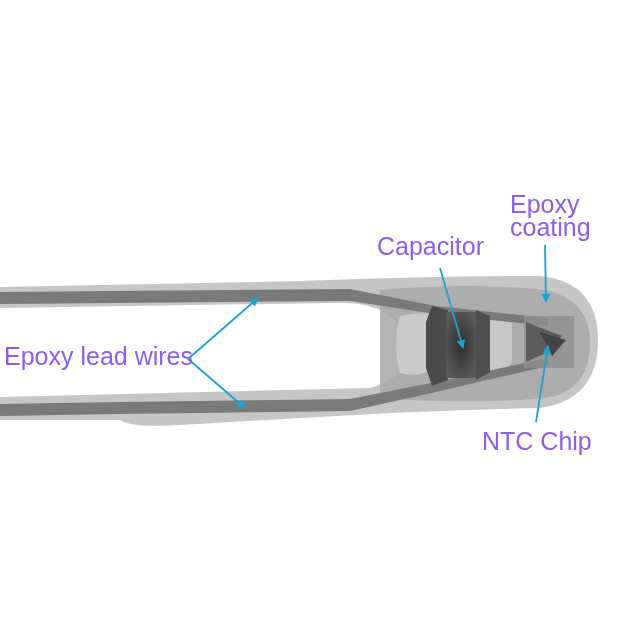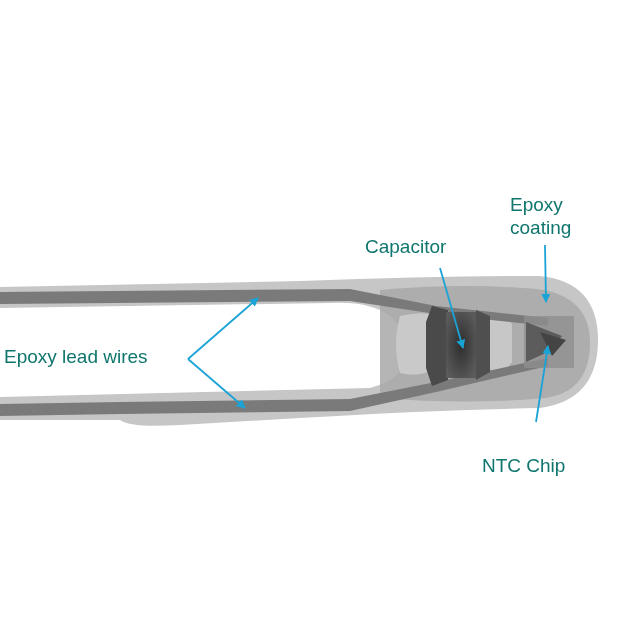"Epoxy" .label { color: #0f766e -> #8b5cf6; font-size: 19px -> 25px }
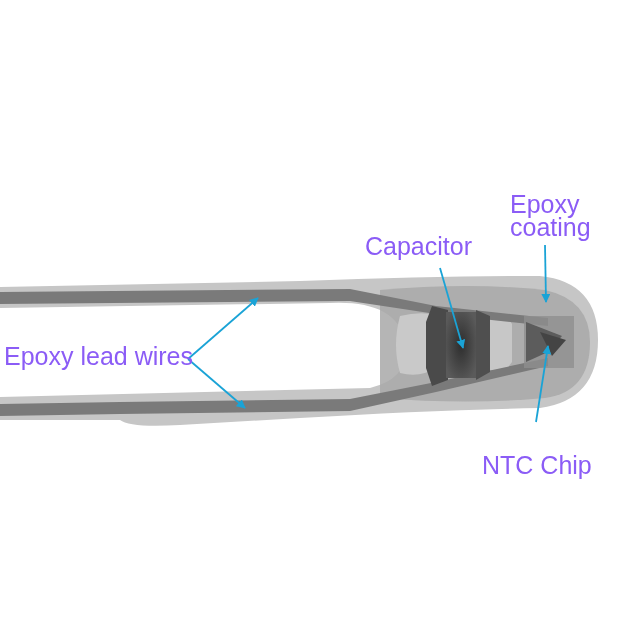"Capacitor" .lbl-cap { left: 365px -> 377px }
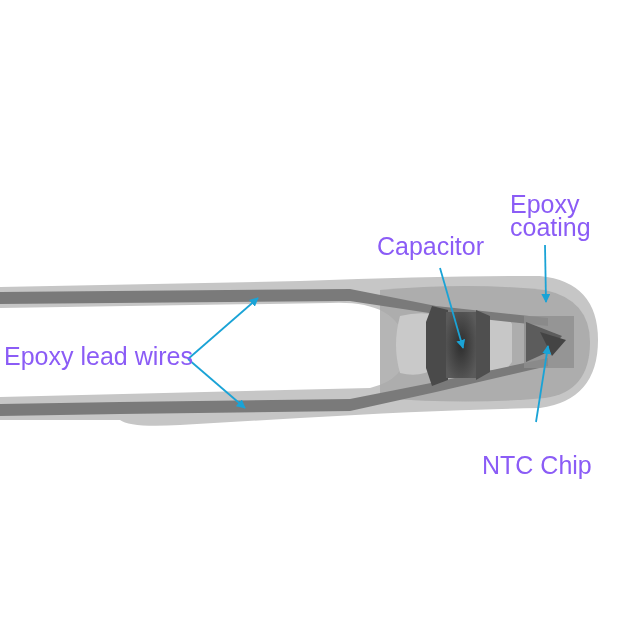"NTC Chip" .lbl-ntc { top: 454px -> 430px }
